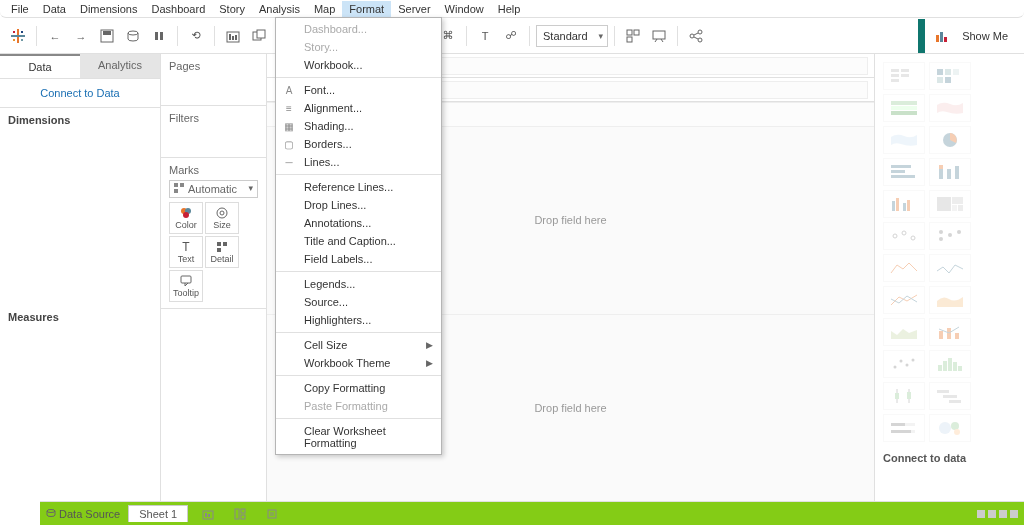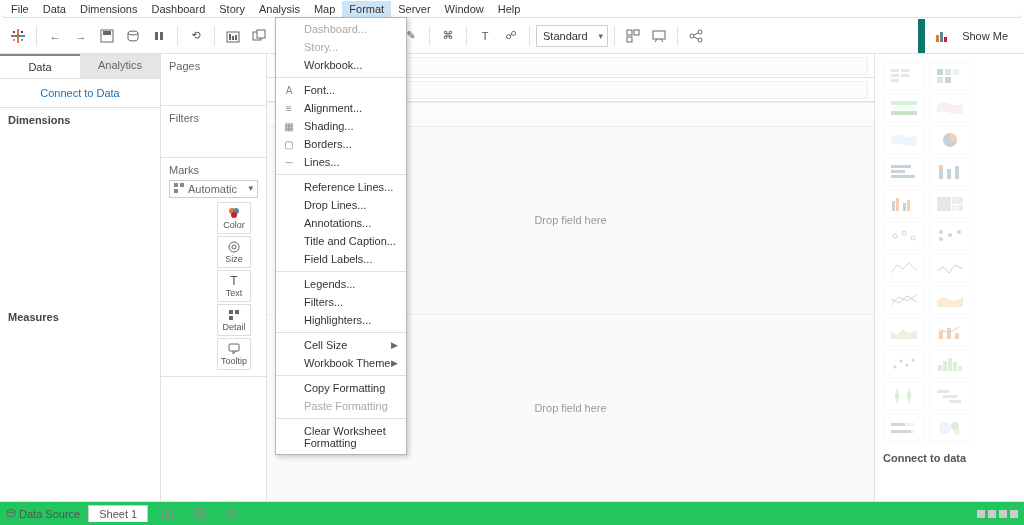"Dashboard..." .dropdown { width: 132px -> 167px }
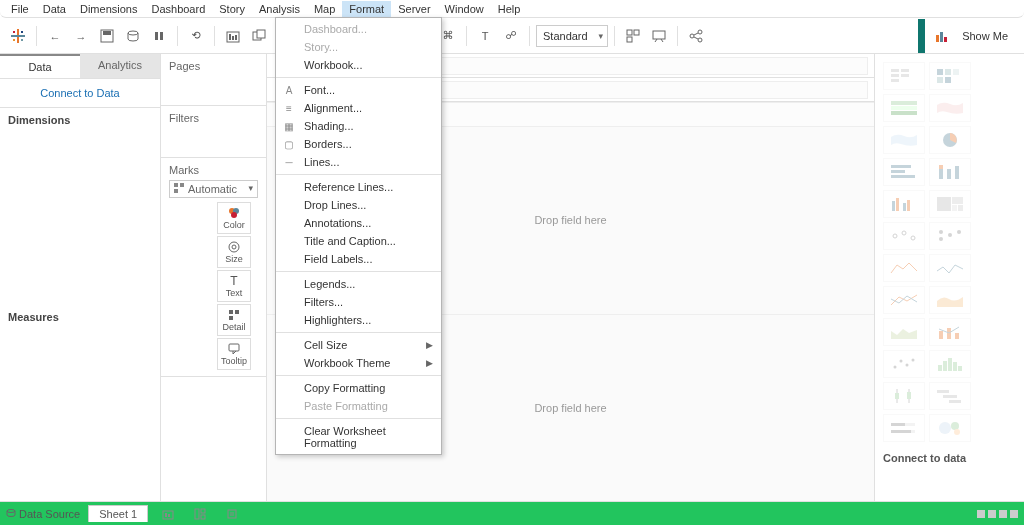"Color" .mark-cell { margin-left: 48px -> none }
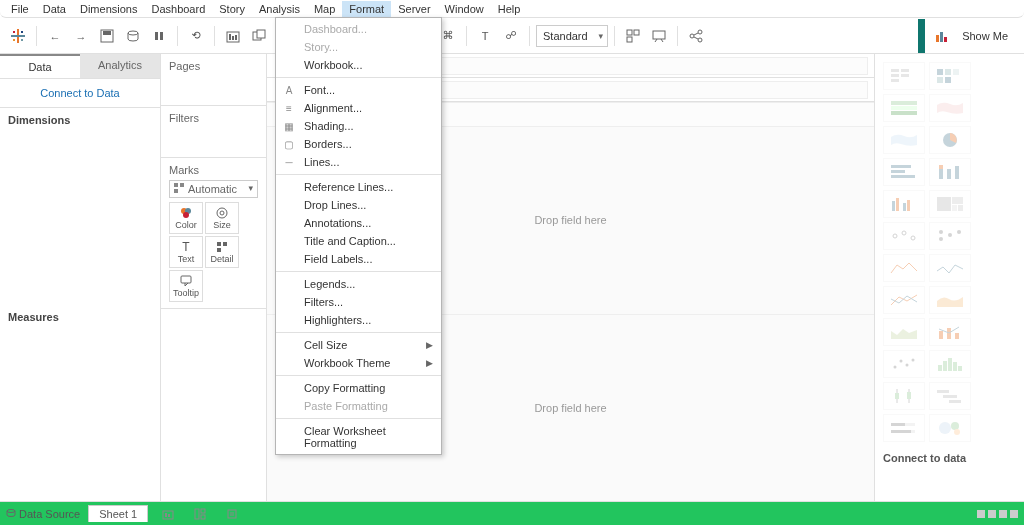"Filters..." div.dd-item { text: Filters -> Source }
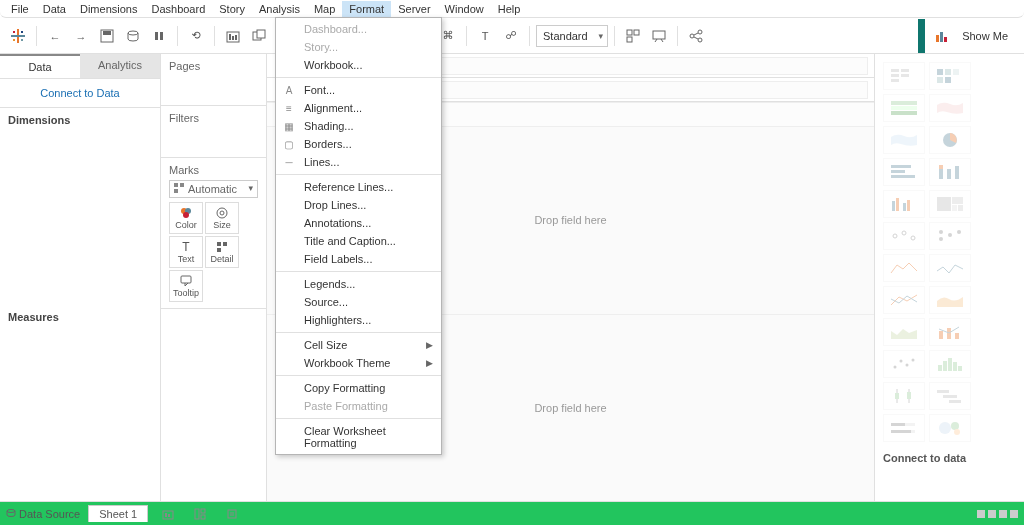"Data Source" .statusbar { background: #22c55e -> #84cc16; margin-left: none -> 40px }
